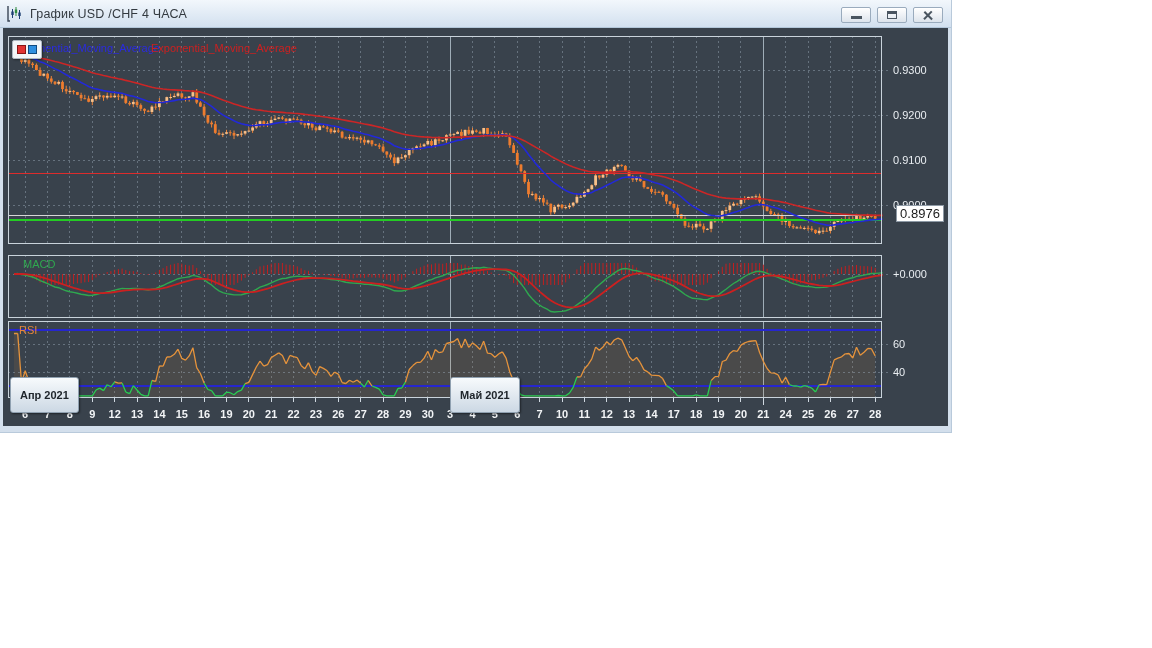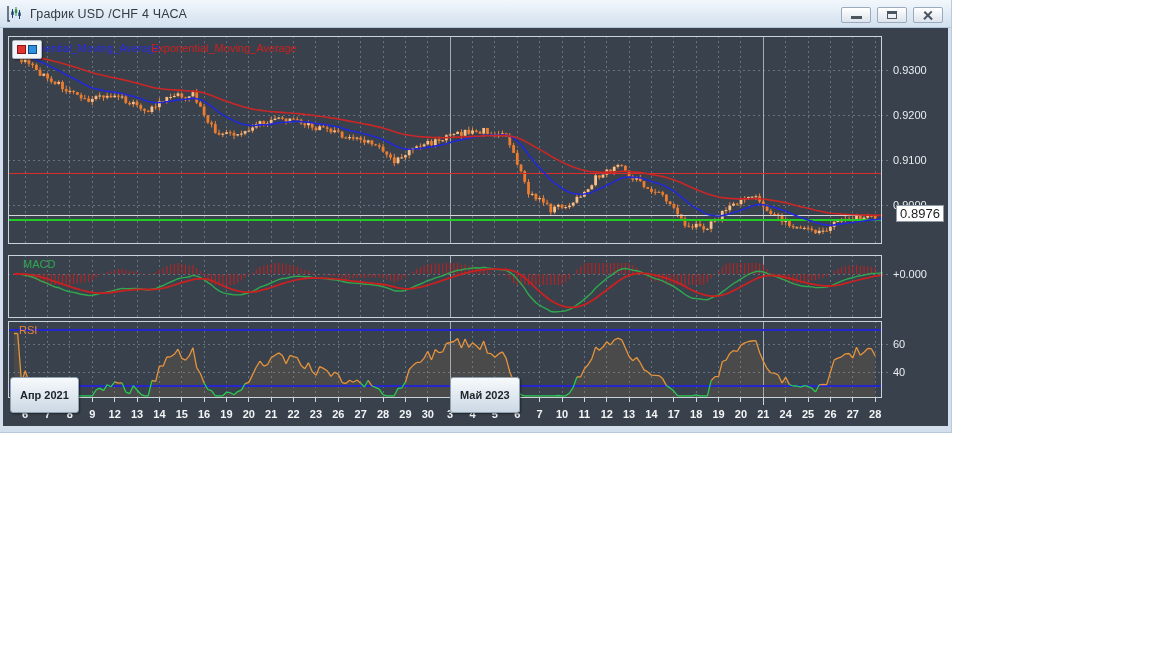"Май 2023" div.month-badge { text: 2023 -> 2021 }
